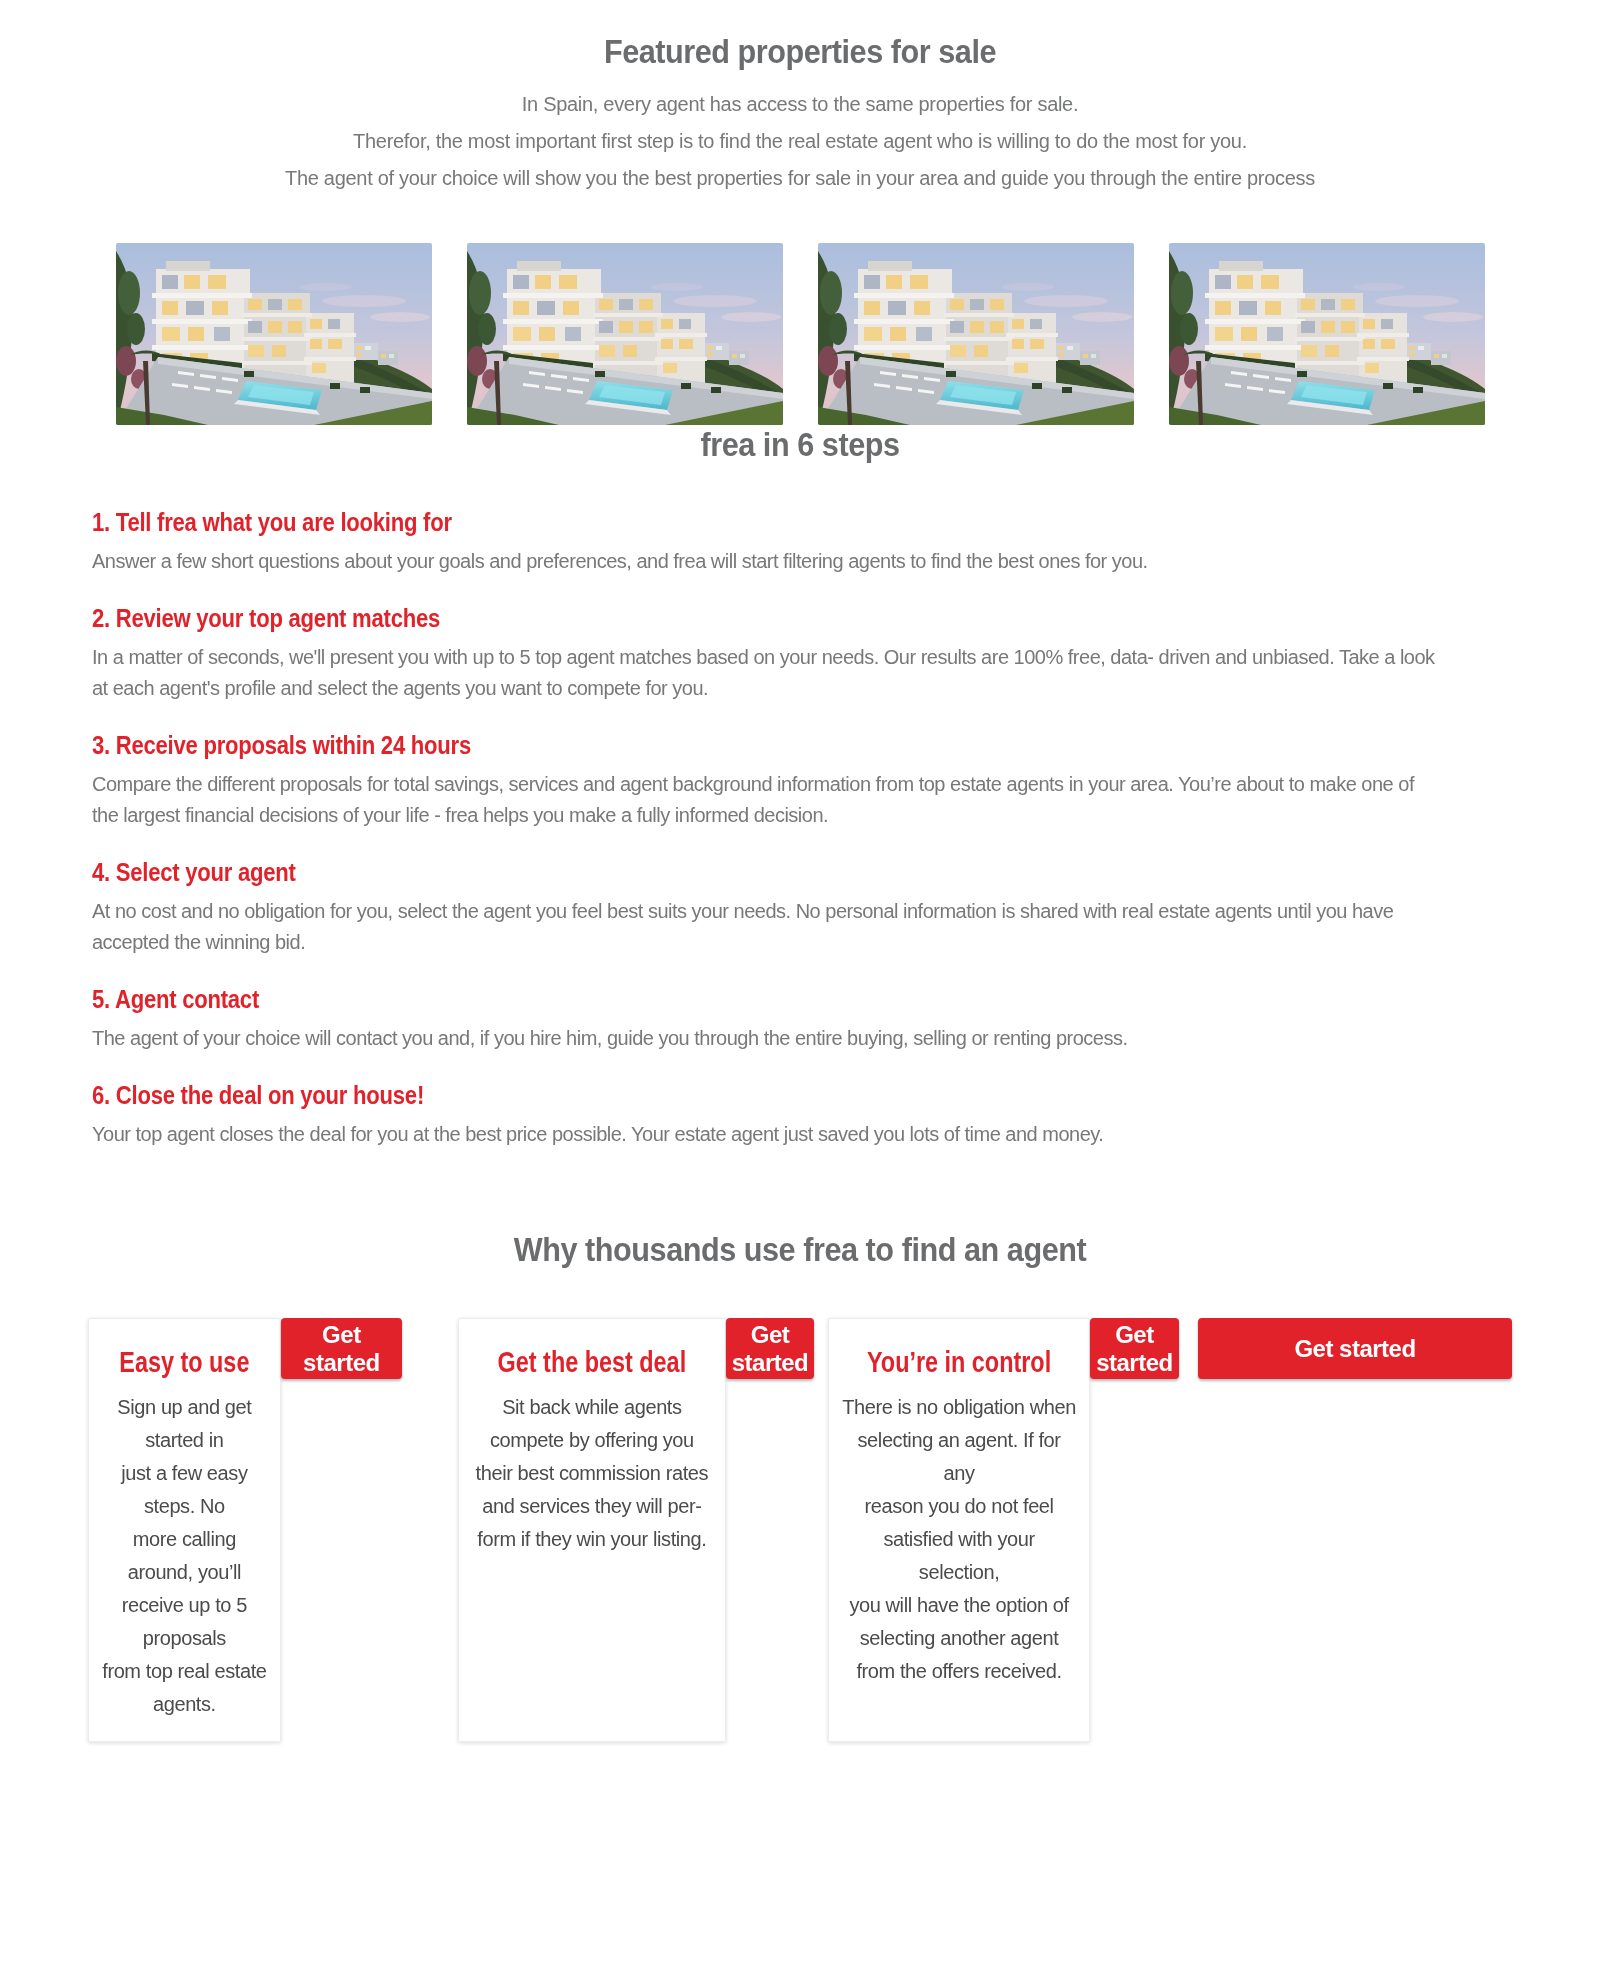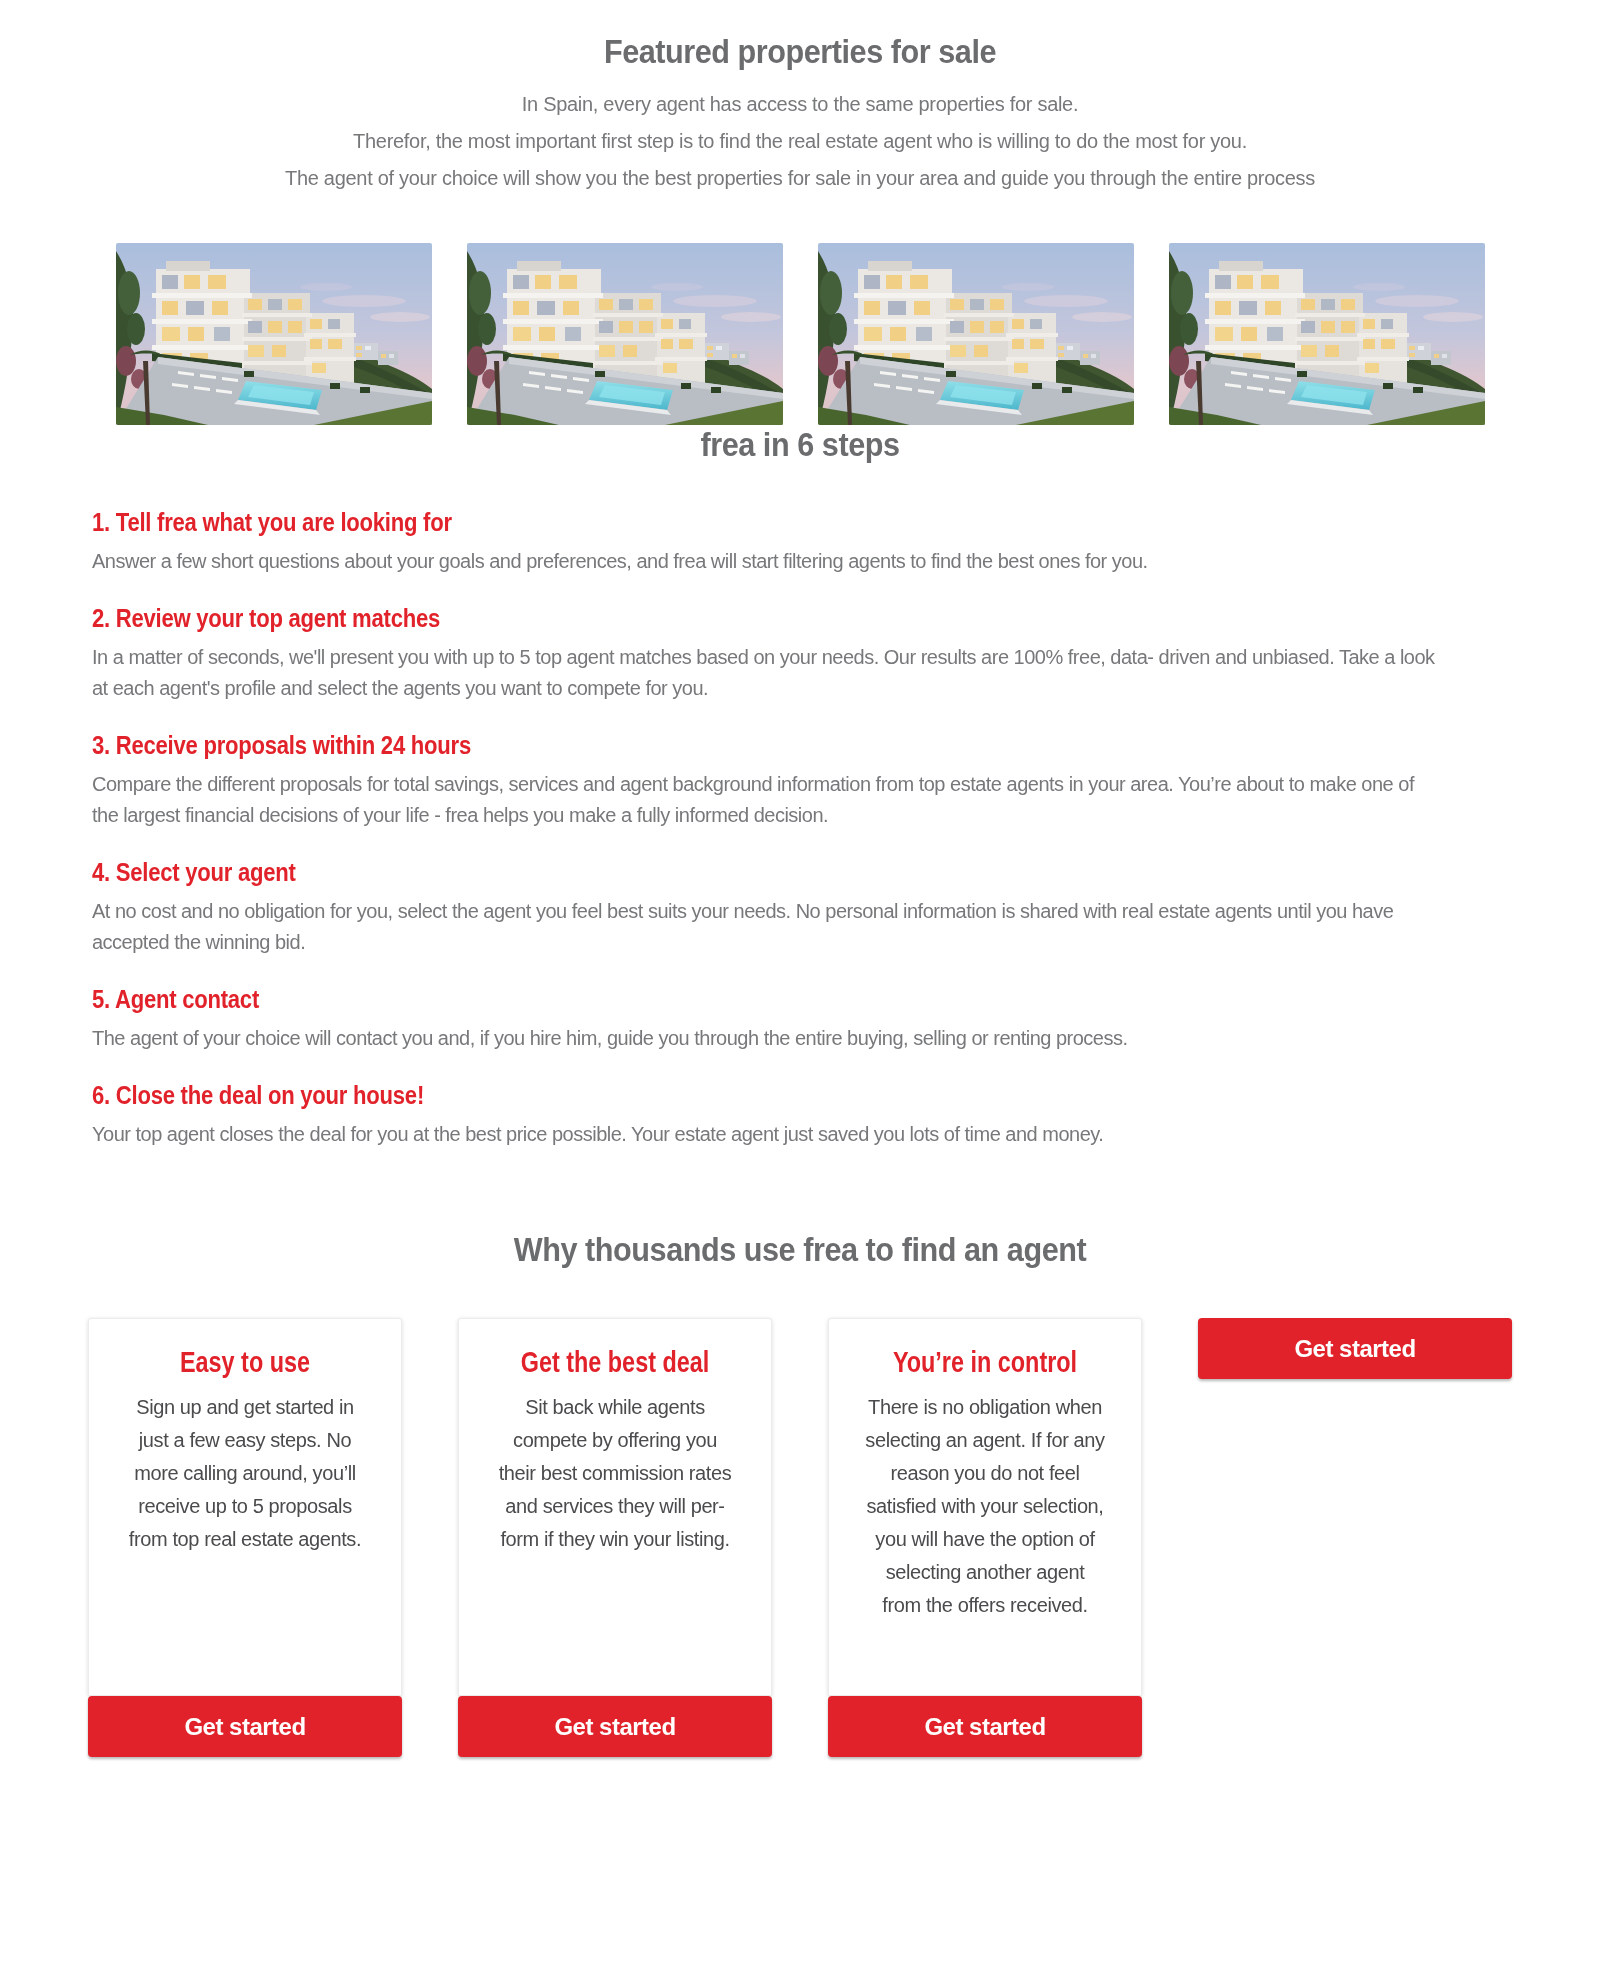"Easy to use" .card-col { flex-direction: column -> row }
